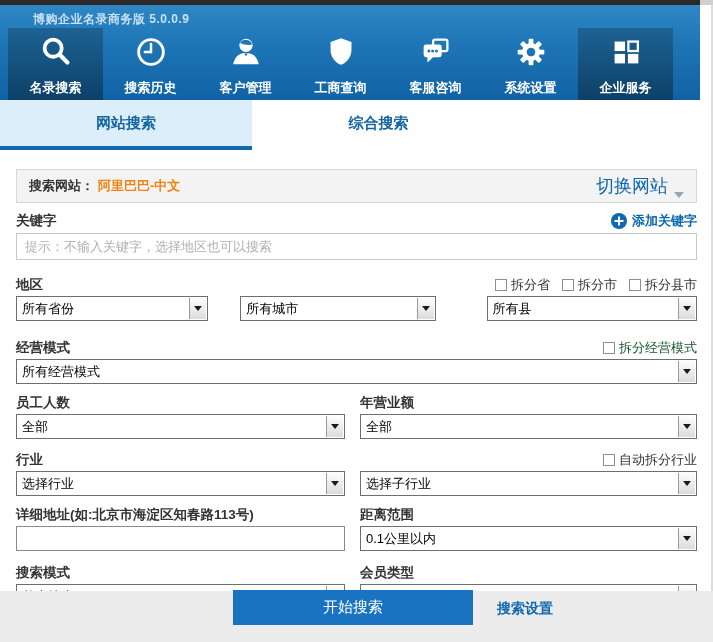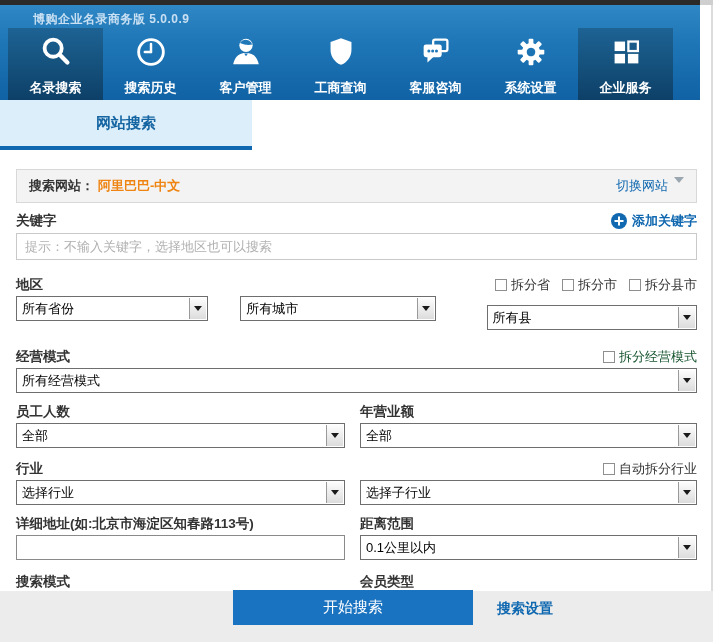"综合搜索" div.tab { html: none -> <div> <span>综合搜索</span> </div> }
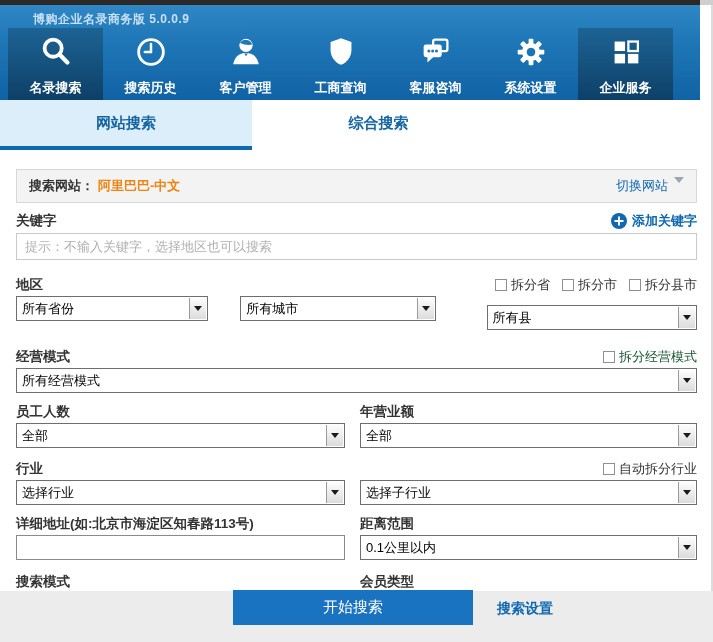"切换网站" .website-switch { align-items: flex-start -> flex-end; font-size: 13px -> 18px }
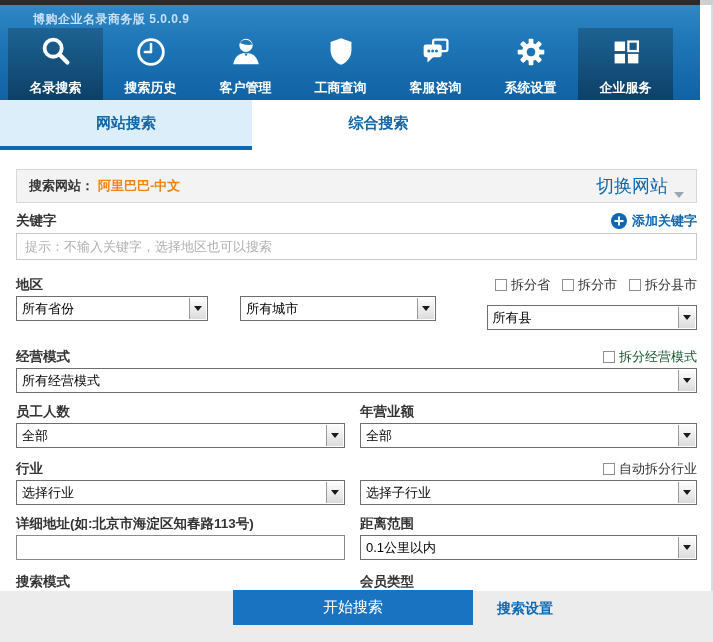"所有县" .w-county { margin-top: 9px -> none }
